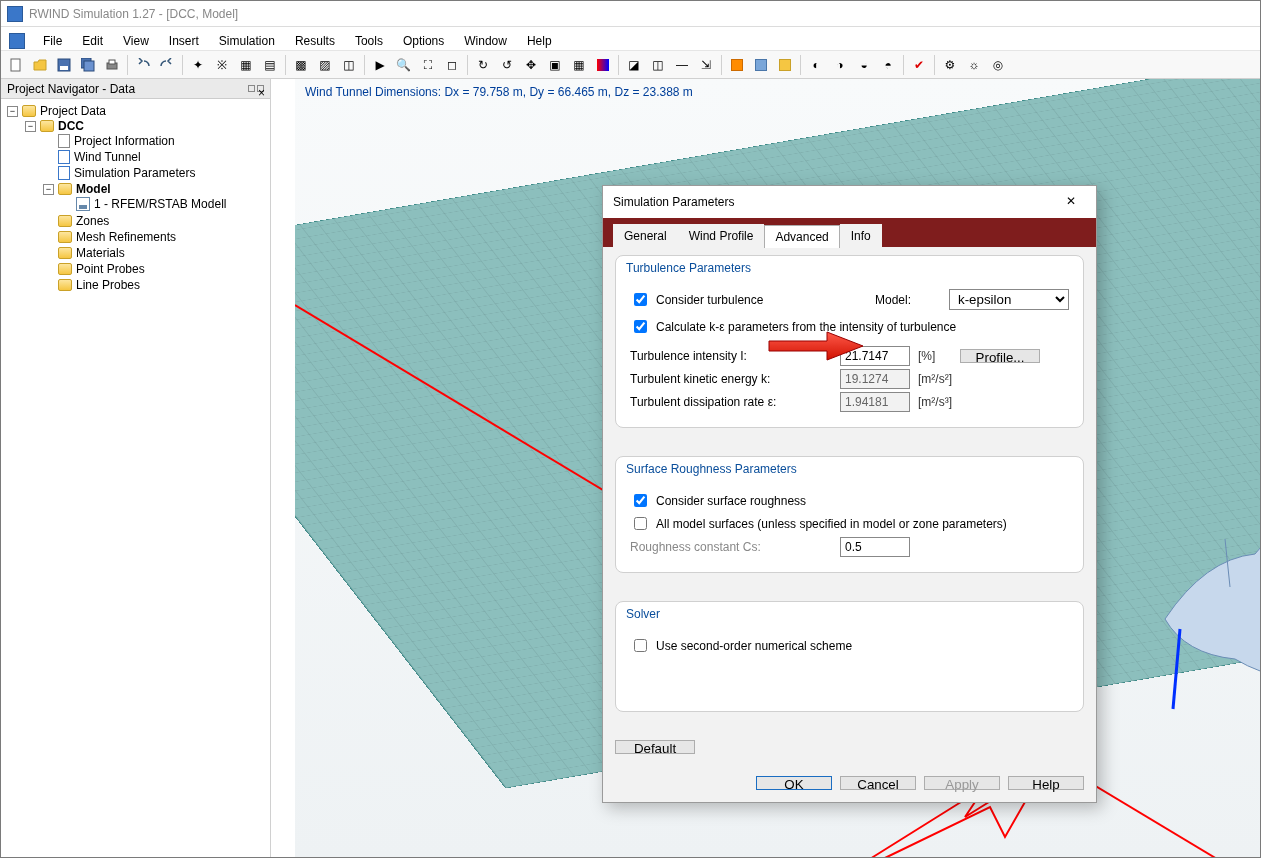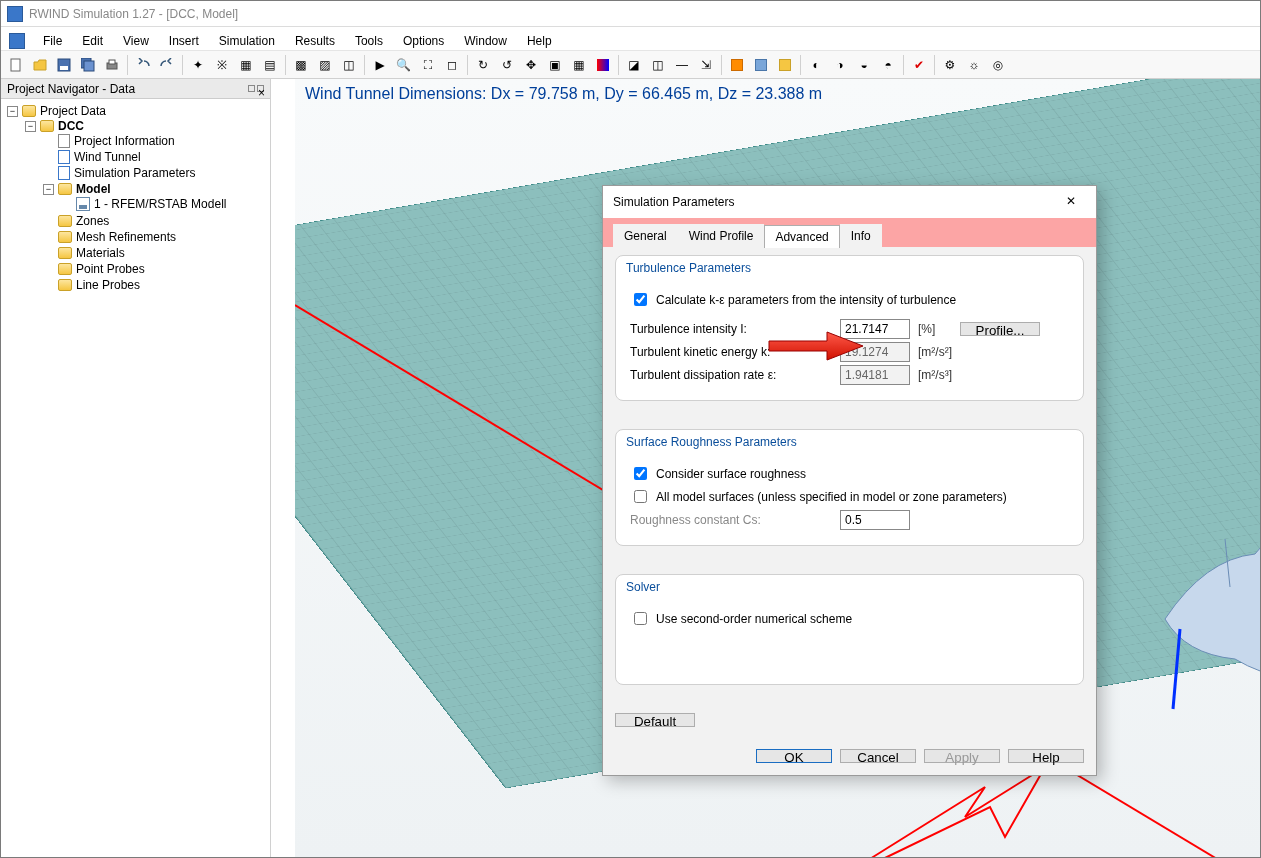"Wind Tunnel Dimensions: Dx =" .wt-label { font-size: 16px -> 12px }
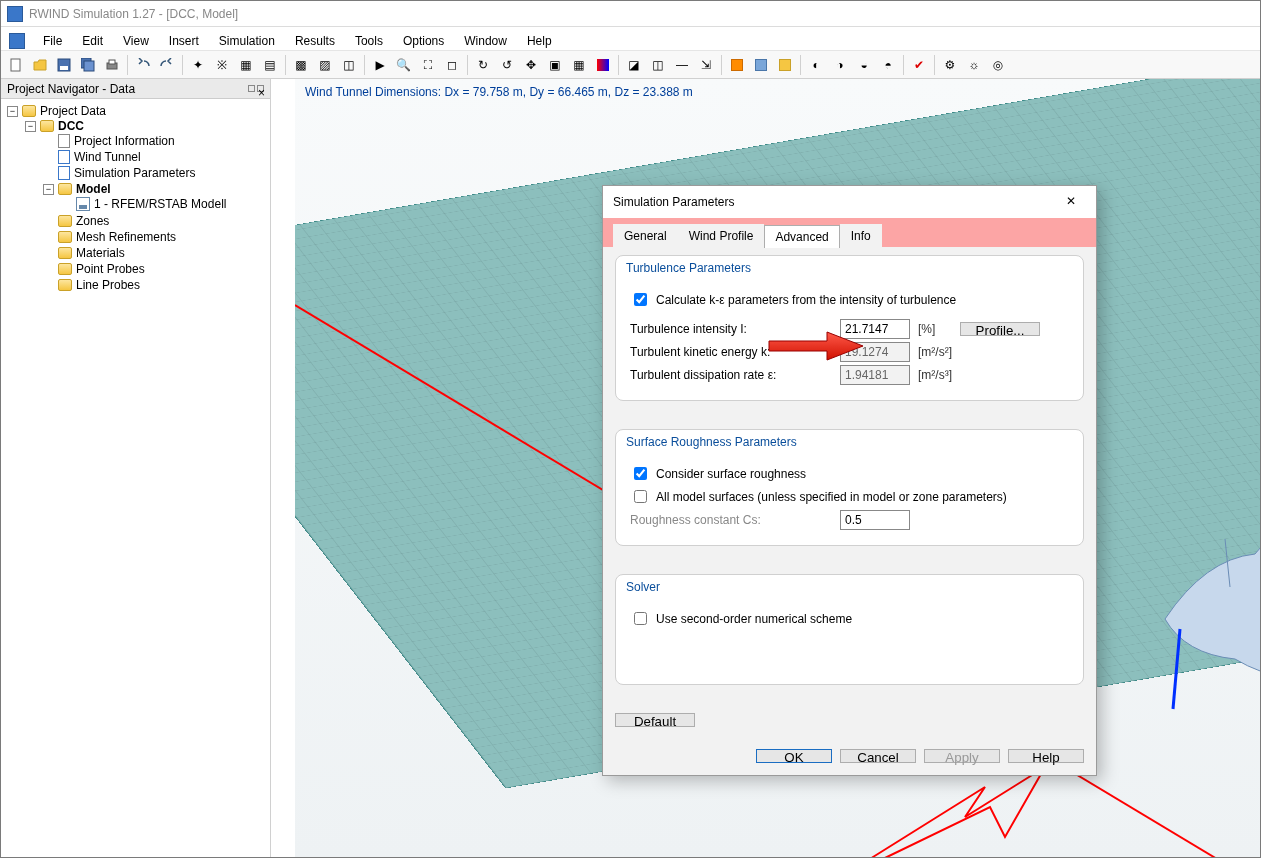"General" .tabs { background: #fca5a5 -> #7f1d1d }
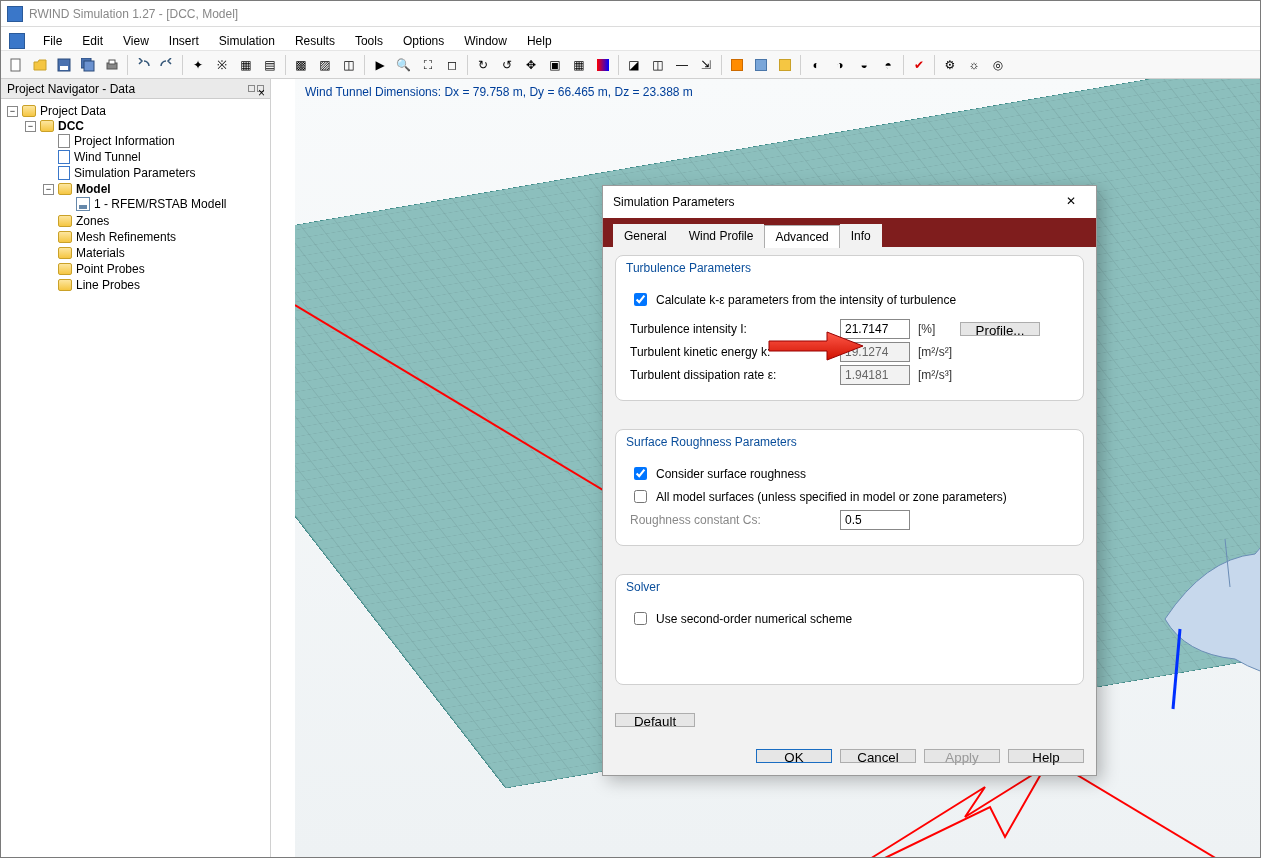"Consider turbulence" div { html: none -> <div> <label> <input> <span>Consider turbulence</span> </label> <div> <span>Model:</span> <select><option>k-epsilon</option></select> </div> </div> }
